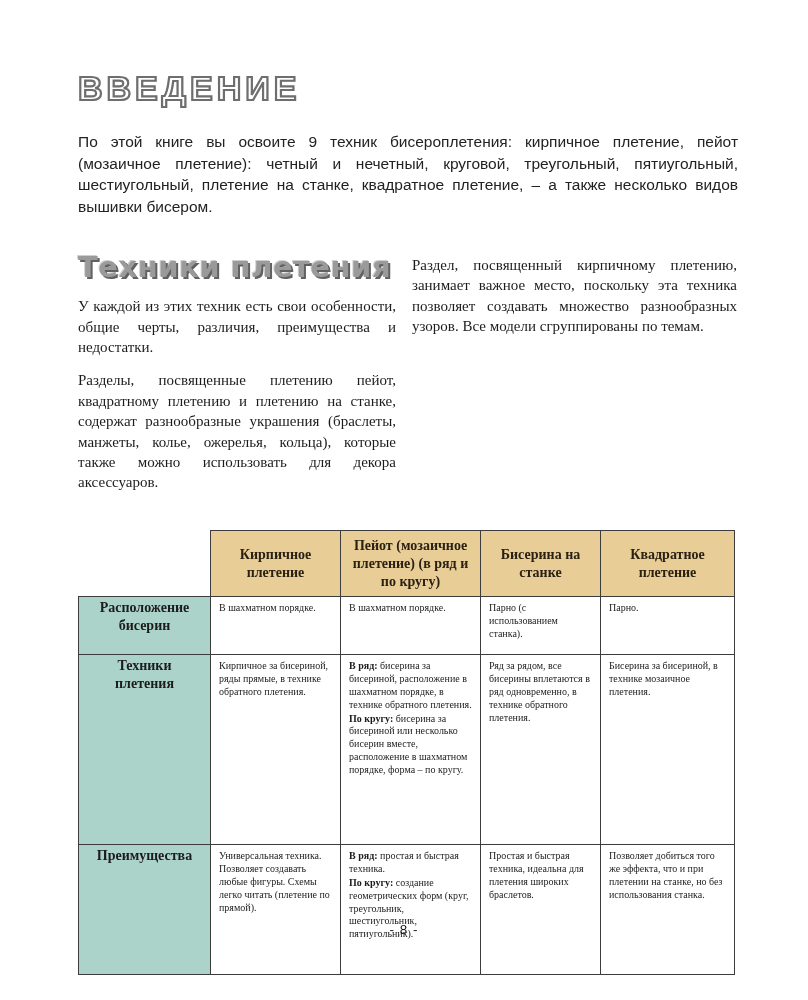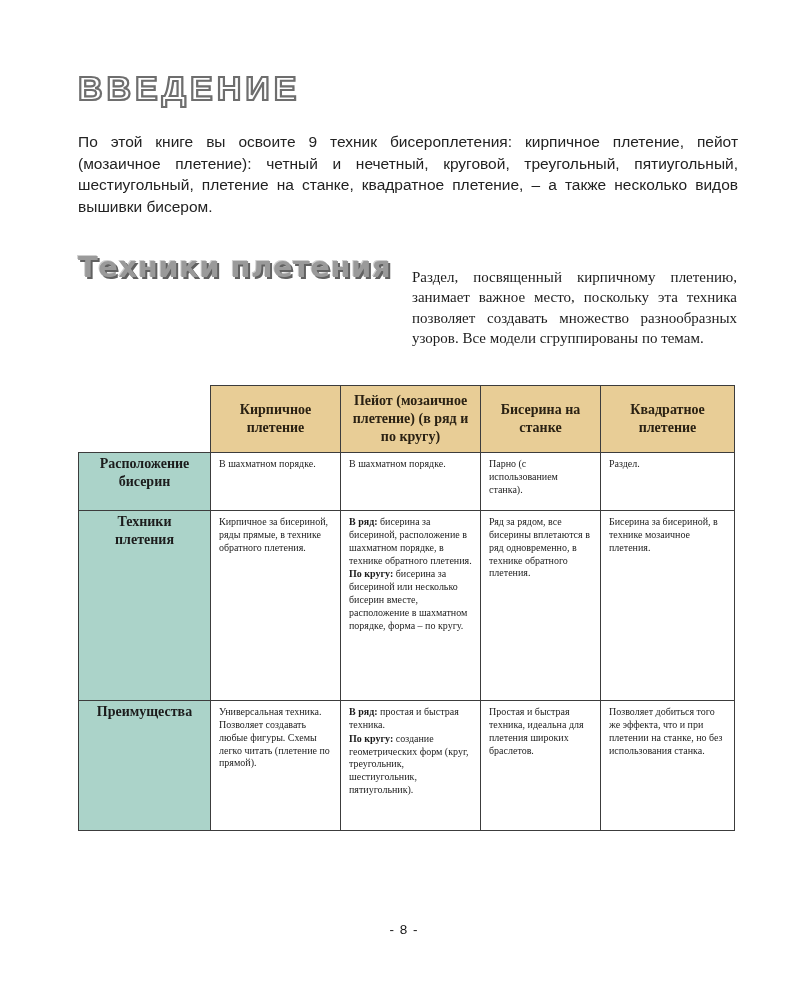"Раздел, посвященный кирпичному плетению," .col-right p:first-child { margin-top: 16px -> 4px }
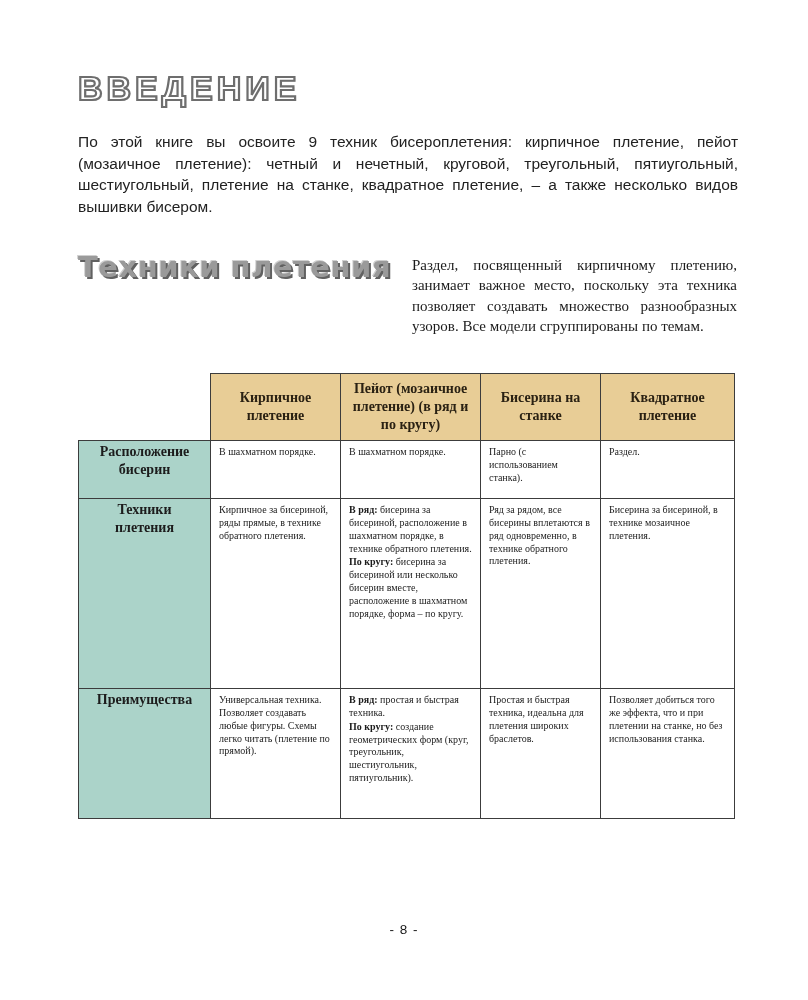"У каждой из этих техник" p { html: none -> <p>У каждой из этих техник есть свои особенности, общие черты, различия, преимущества и недостатки.</p> }
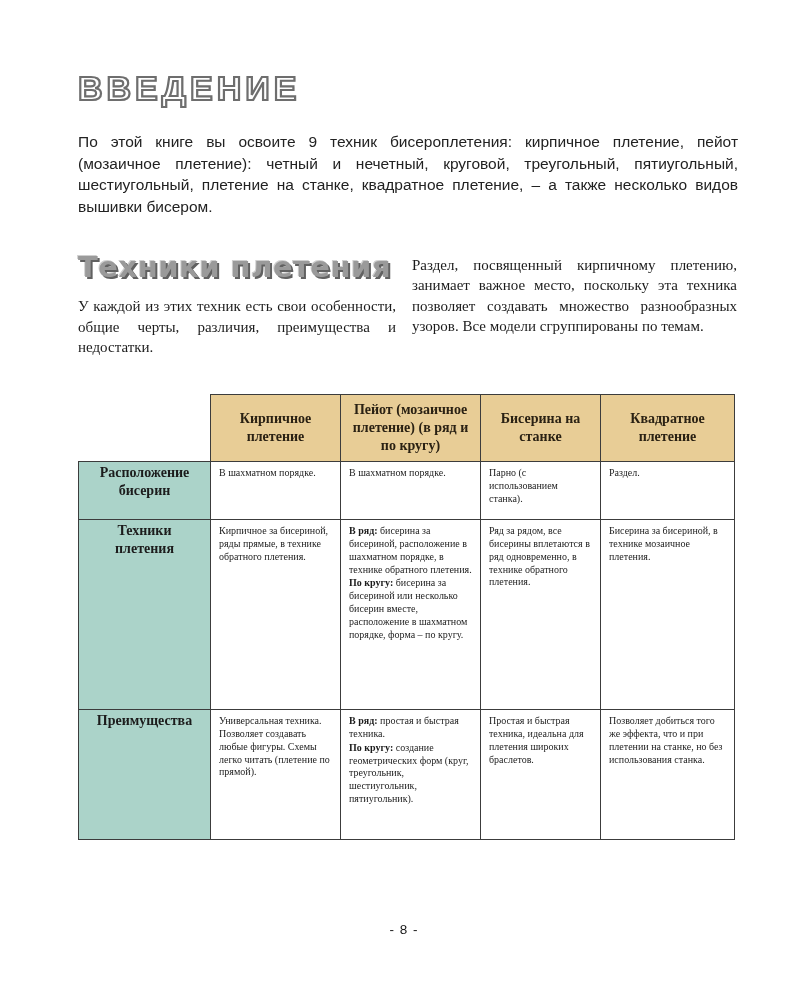"Разделы, посвященные плетению пейот," p { html: none -> <p>Разделы, посвященные плетению пейот, квадратному плетению и плетению на станке, содержат разнообразные украшения (браслеты, манжеты, колье, ожерелья, кольца), которые также можно использовать для декора аксессуаров.</p> }
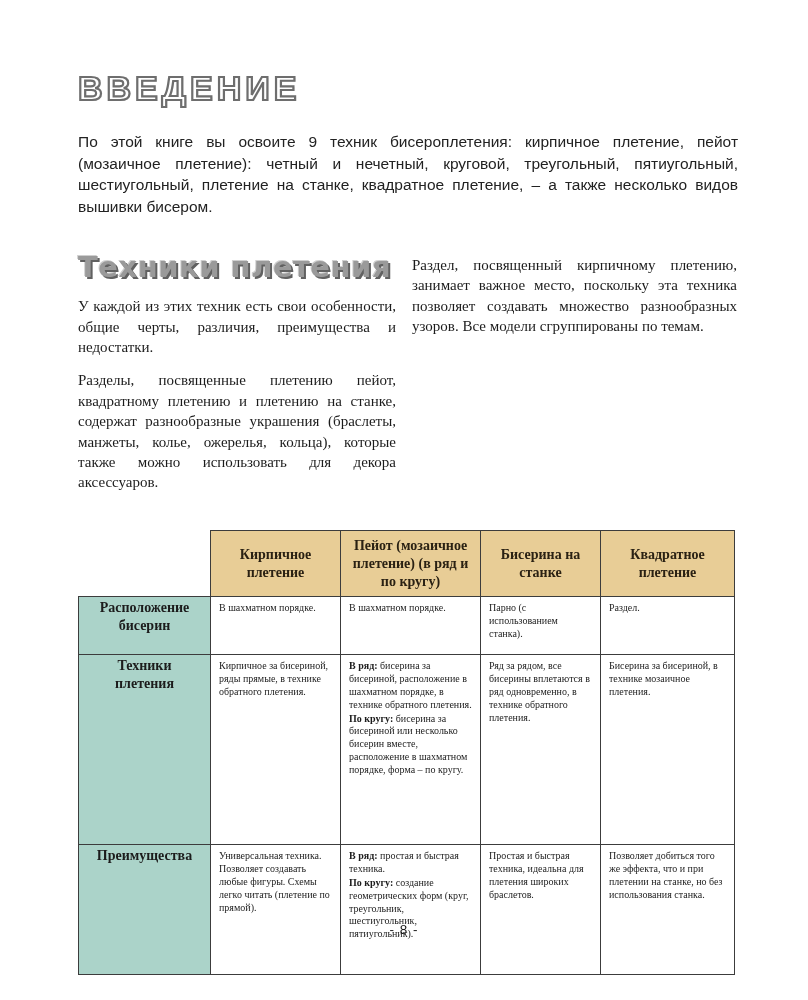"Раздел." div { text: Раздел -> Парно }
